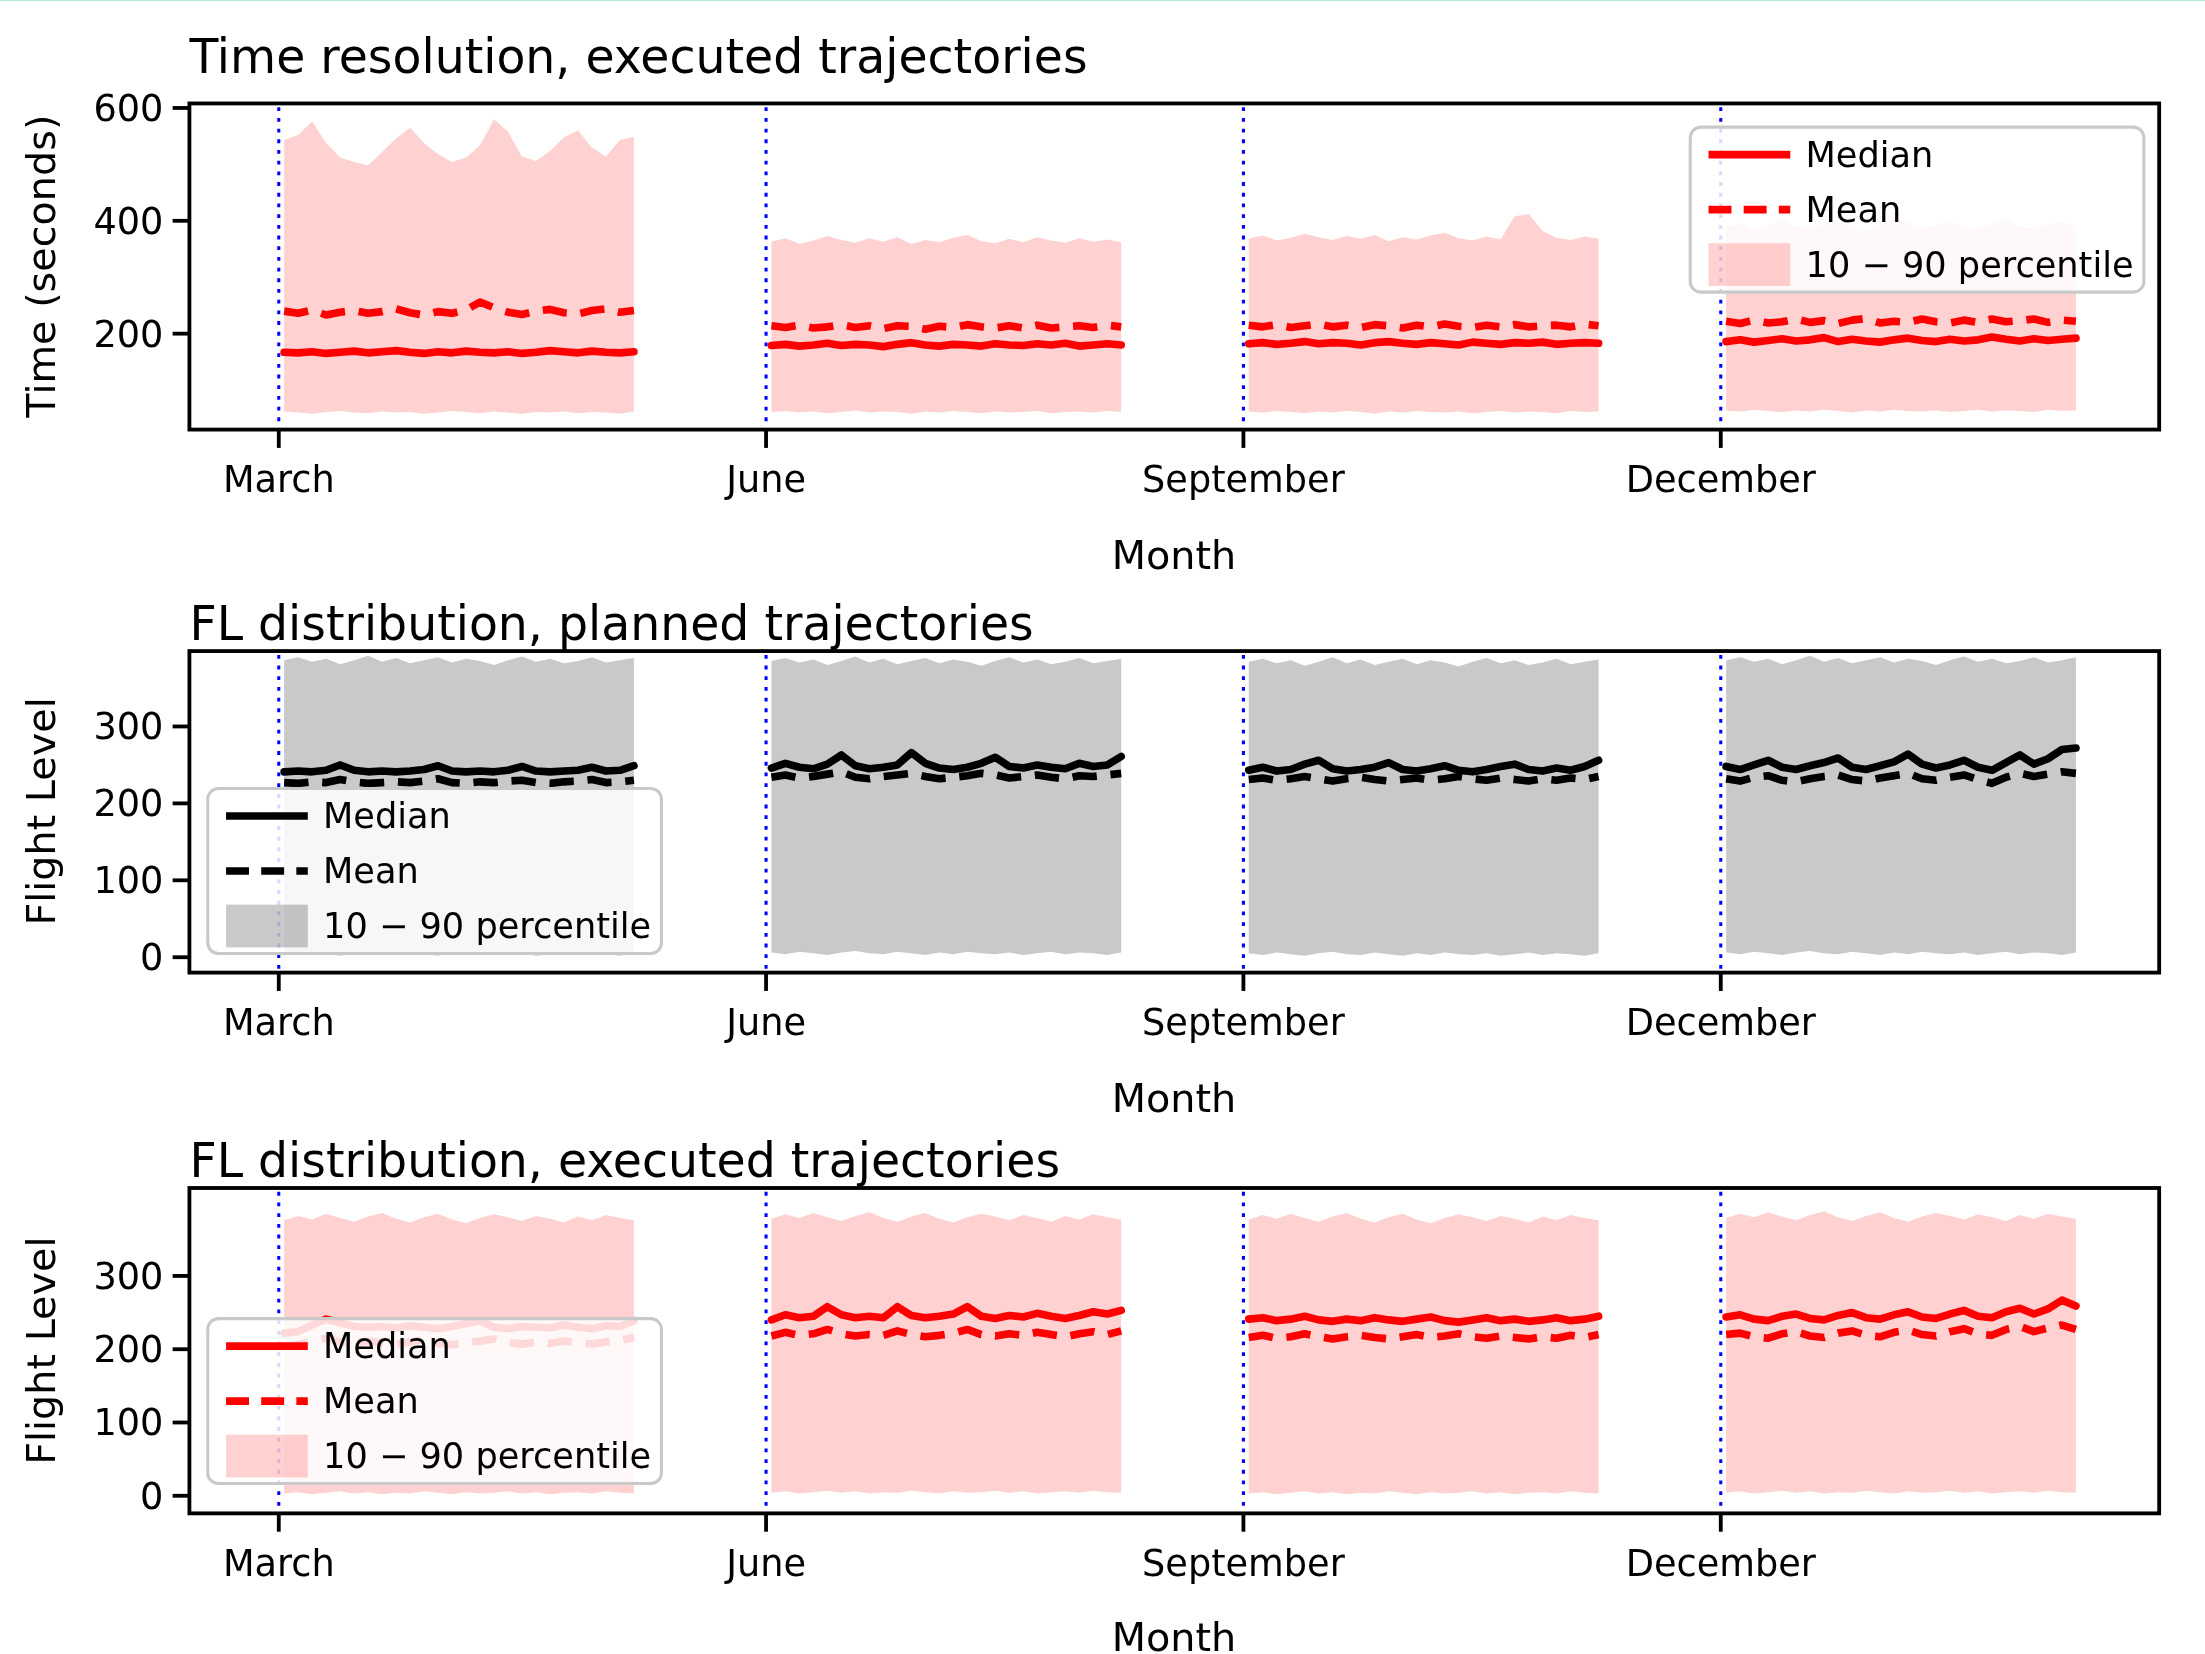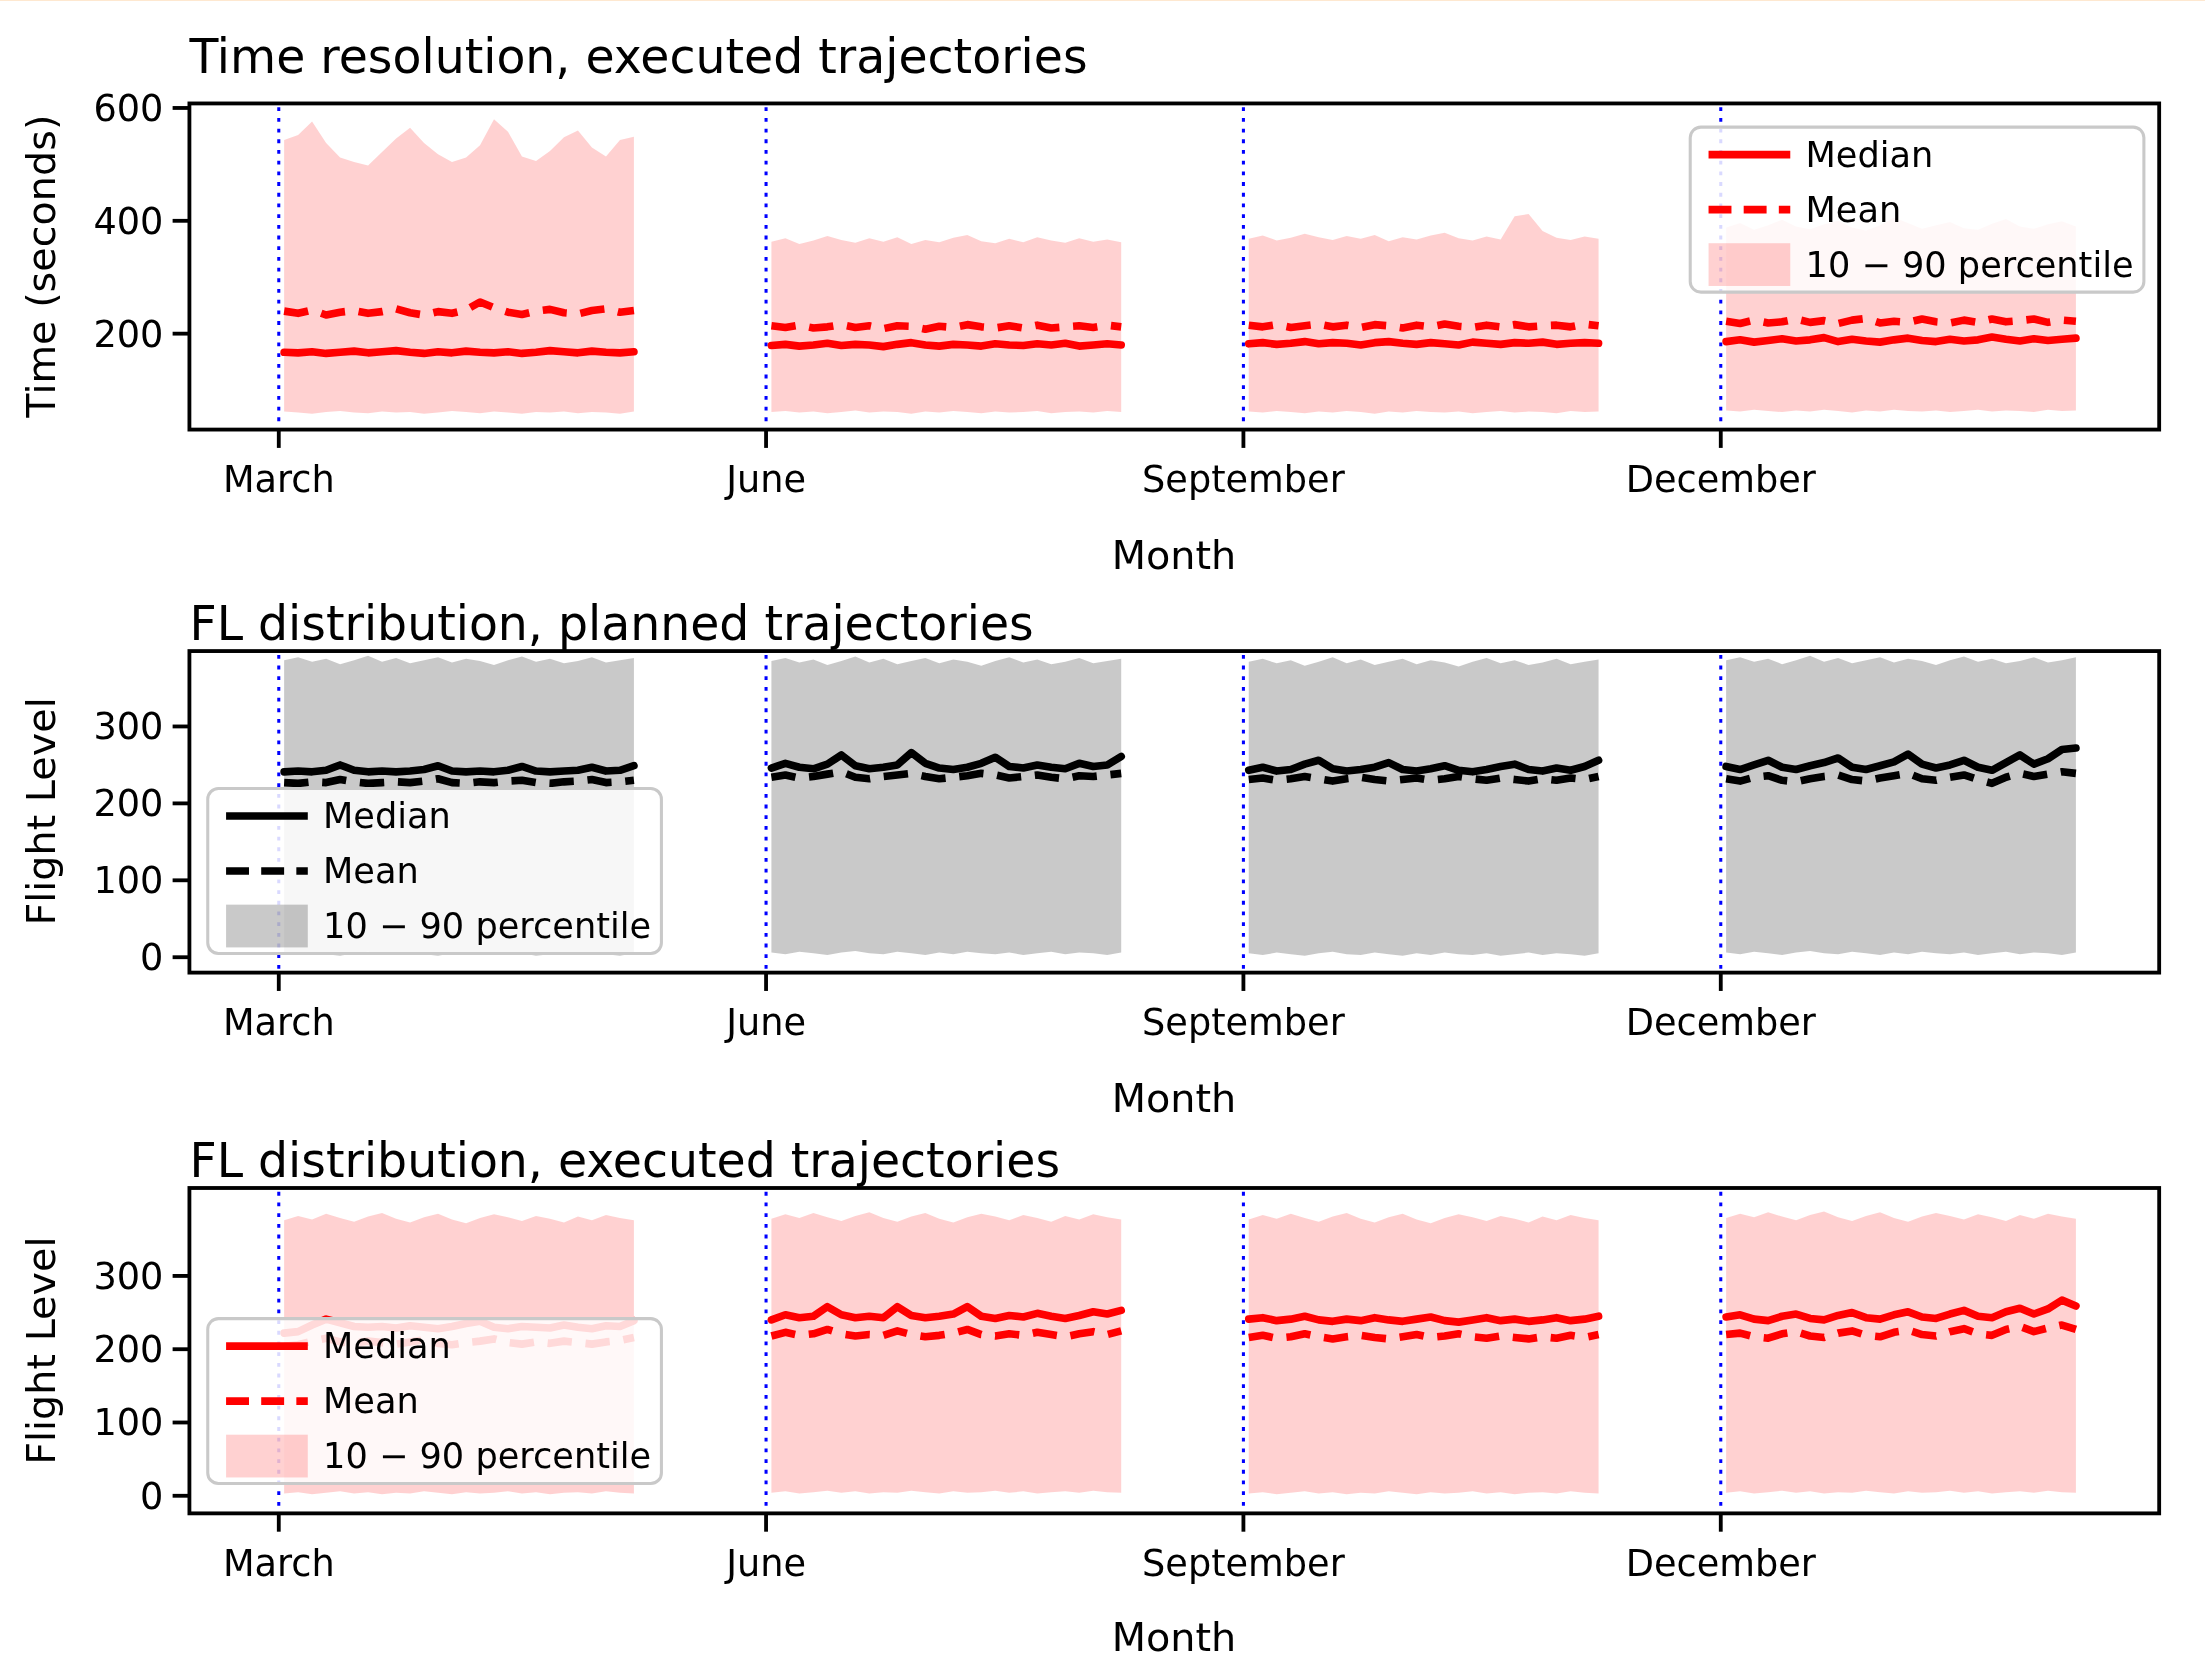"Time resolution, executed trajectories" #fig { background: #fdba74 -> #14b8a6 }
